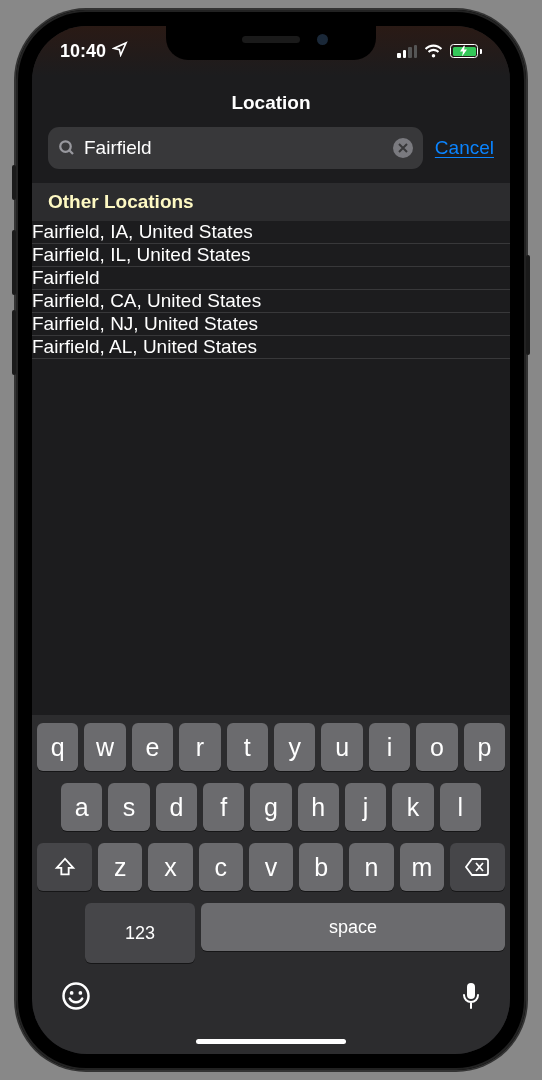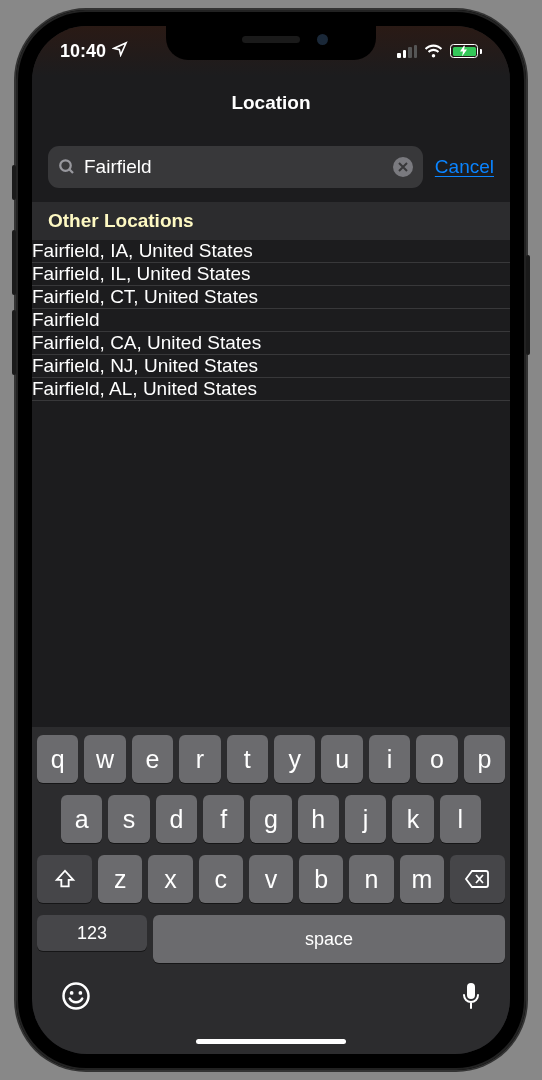"Location" .nav-title { padding: 16px 0 32px -> 16px 0 13px }
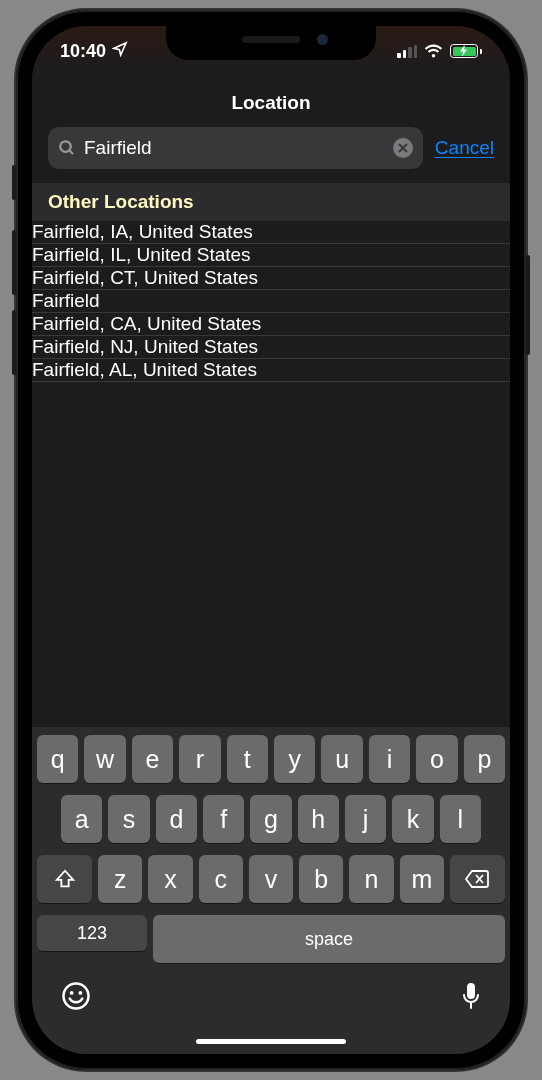"Fairfield, CT, United States" div.result-row { html: <div>Fairfield, CT, United States</div> -> none }
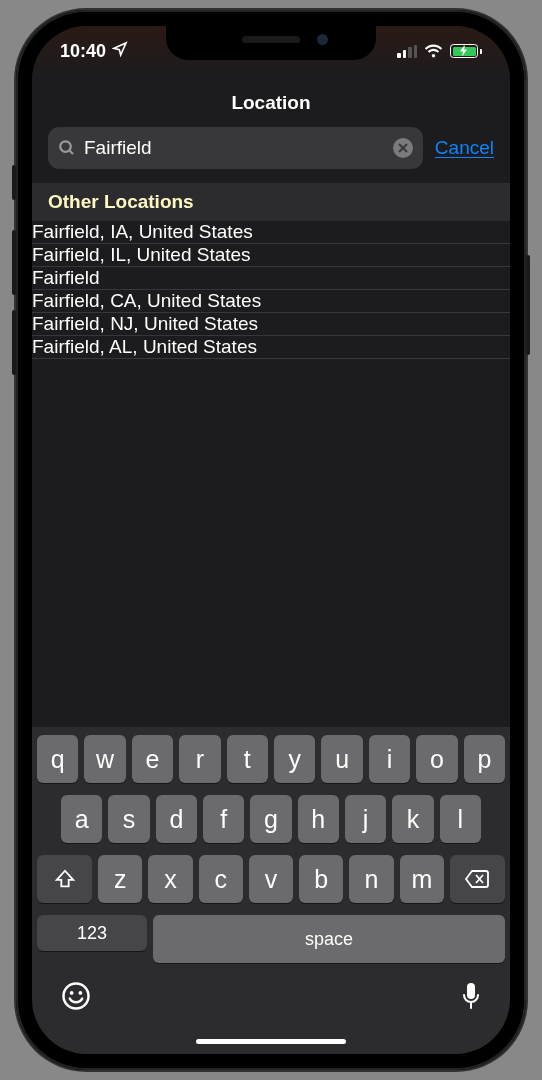"123" .kb-123 { height: 36px -> 60px; margin-left: none -> 48px }
